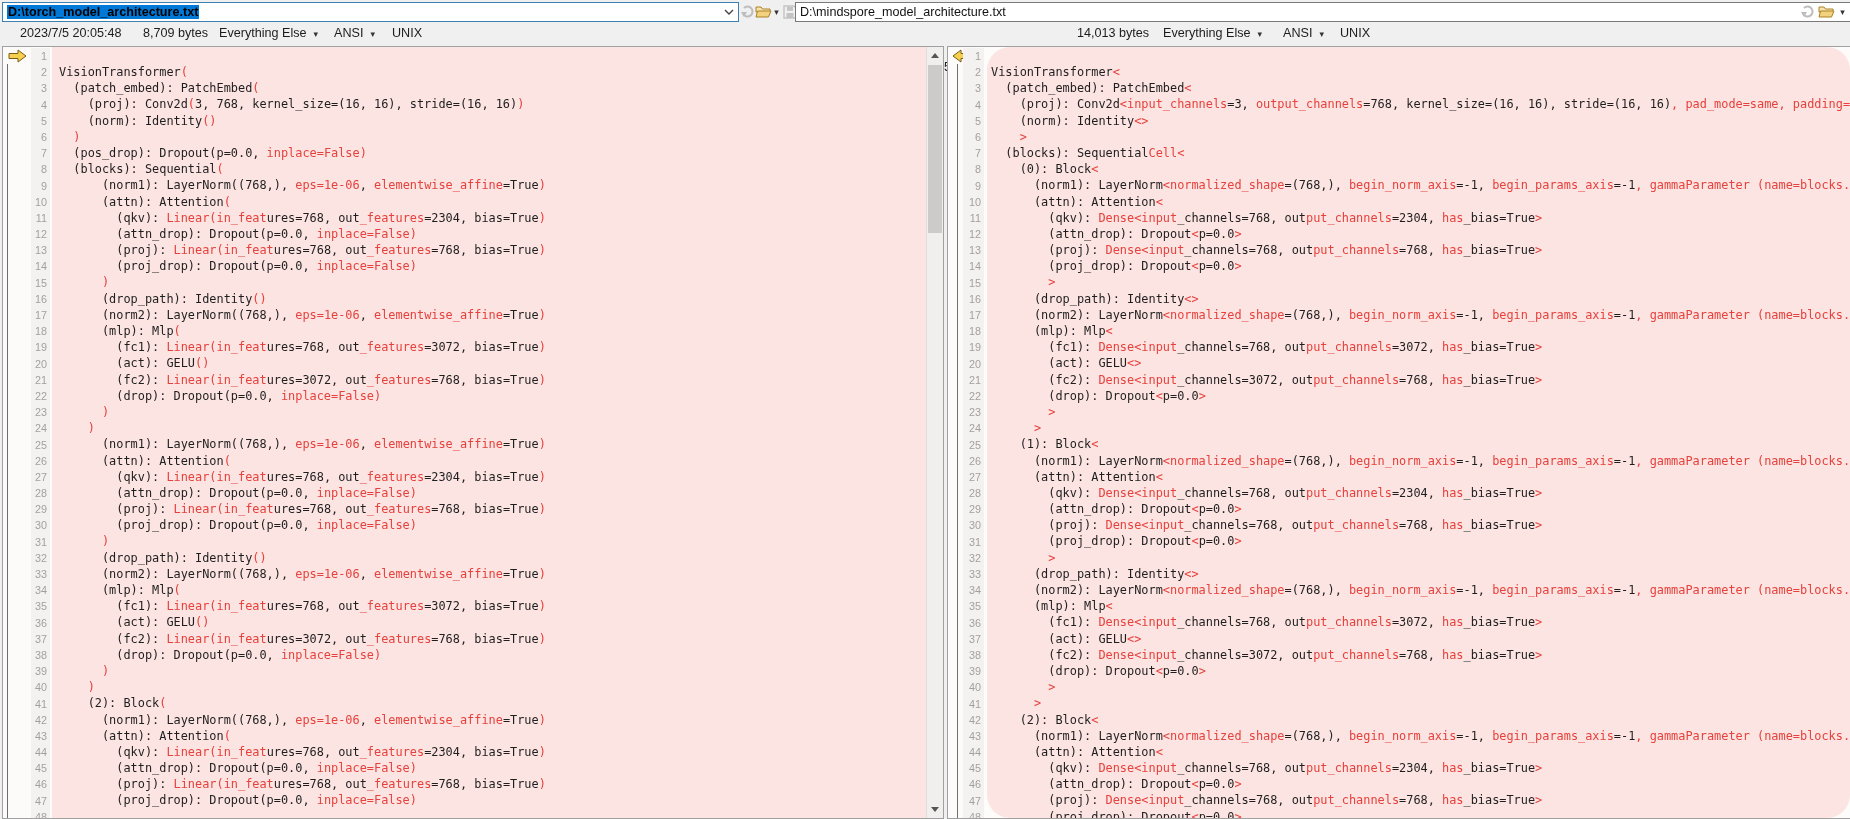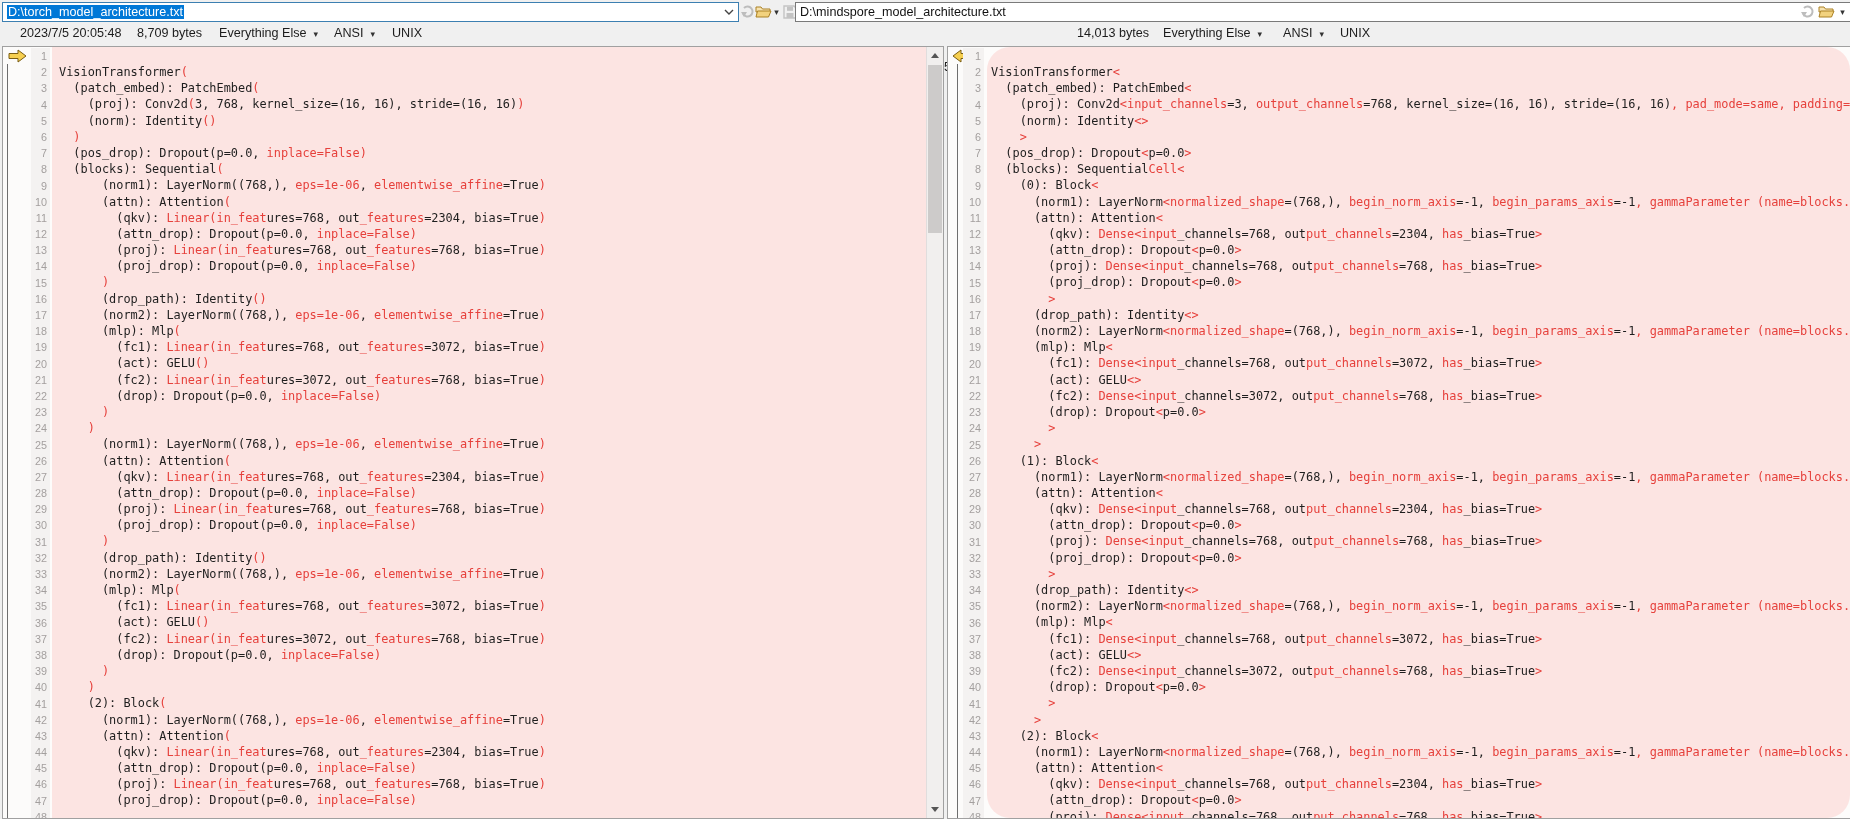"D:\torch_model_architecture.txt" .combo .txt.sel { color: #ffffff -> #000000; font-weight: none -> bold }
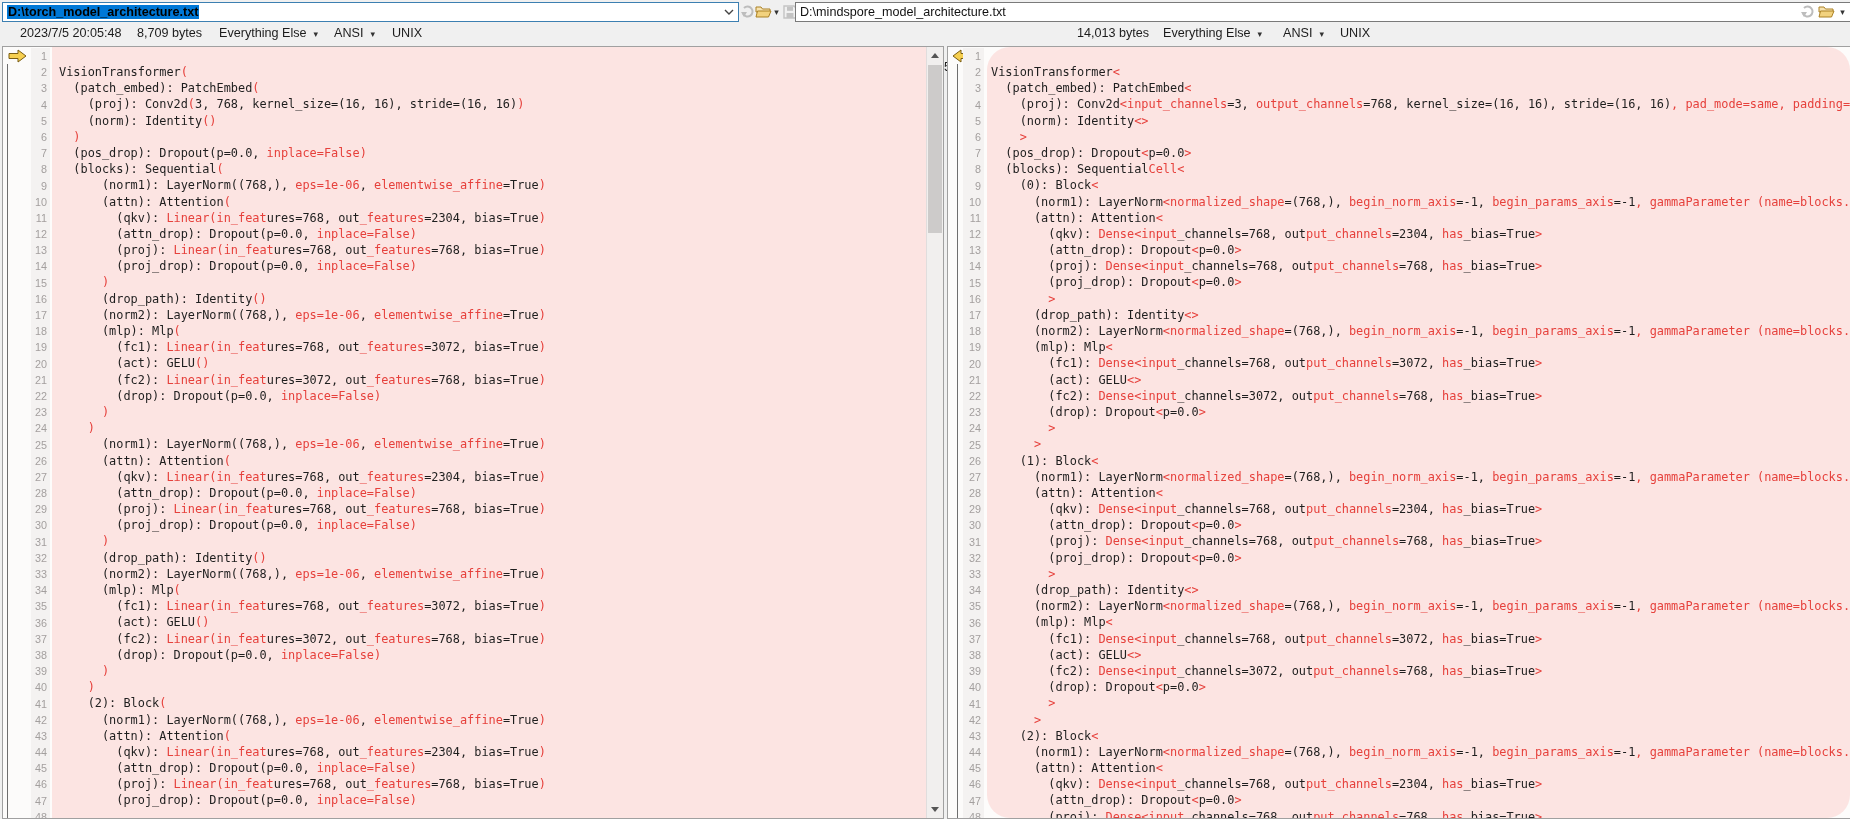"8,709 bytes" span.info { left: 137px -> 143px }
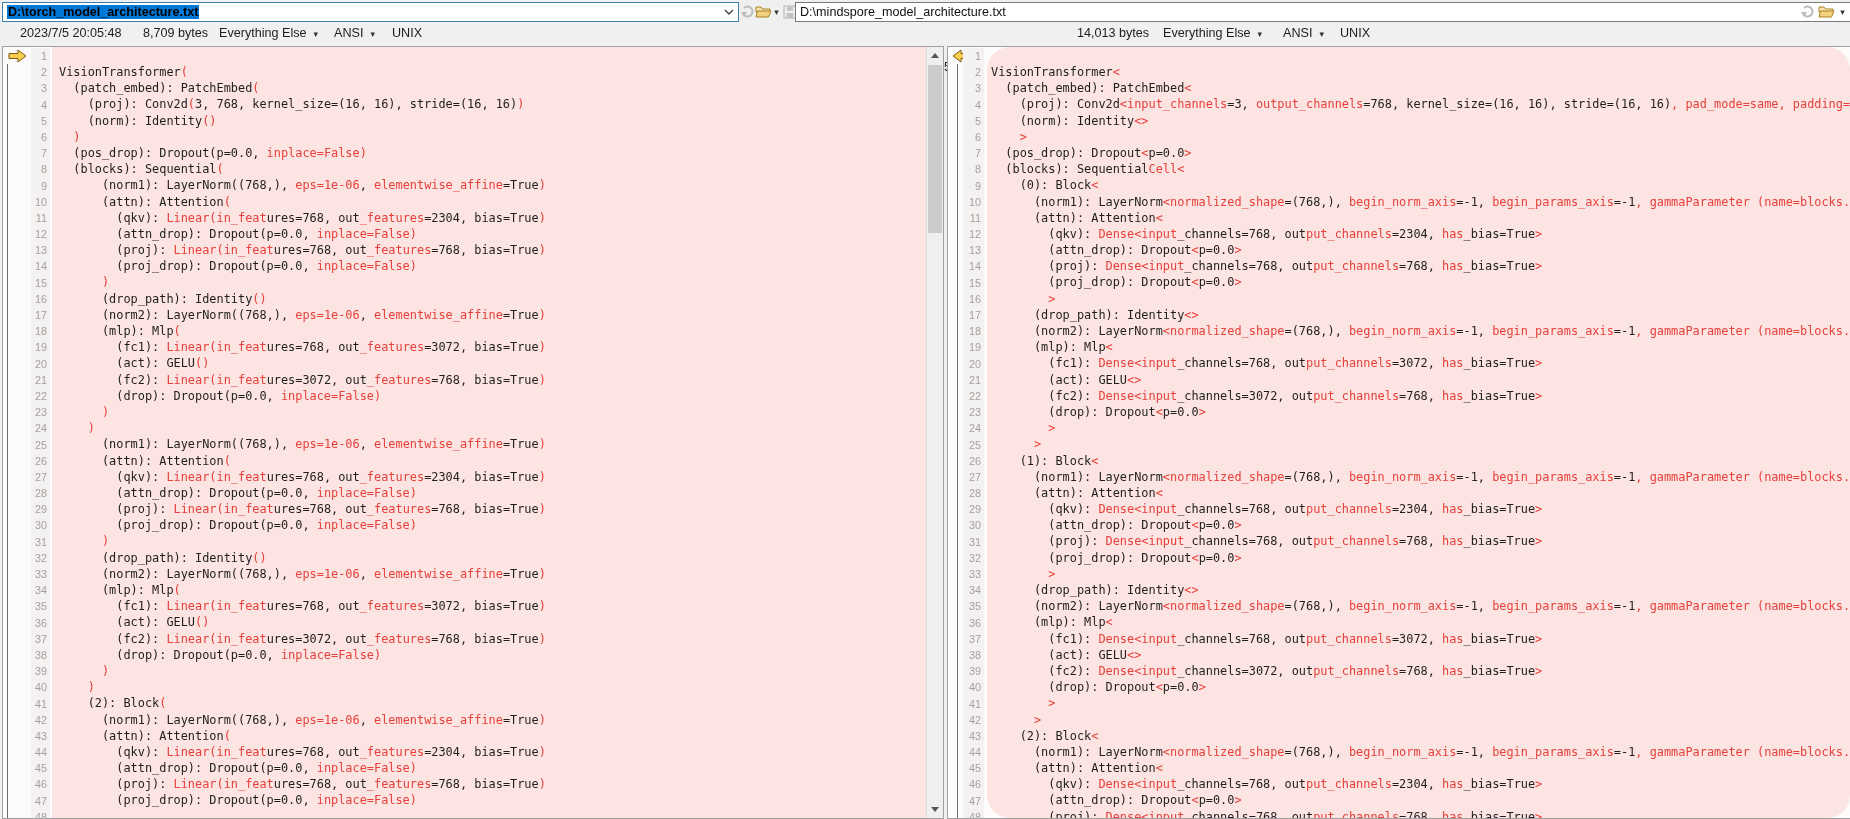"(pos_drop): Dropout<p=0.0>" div.line { html: <div><span> (pos_drop): Dropout</span><span>&lt;</span><span>p=0.0</span><span>&gt;</span></div> -> none }
